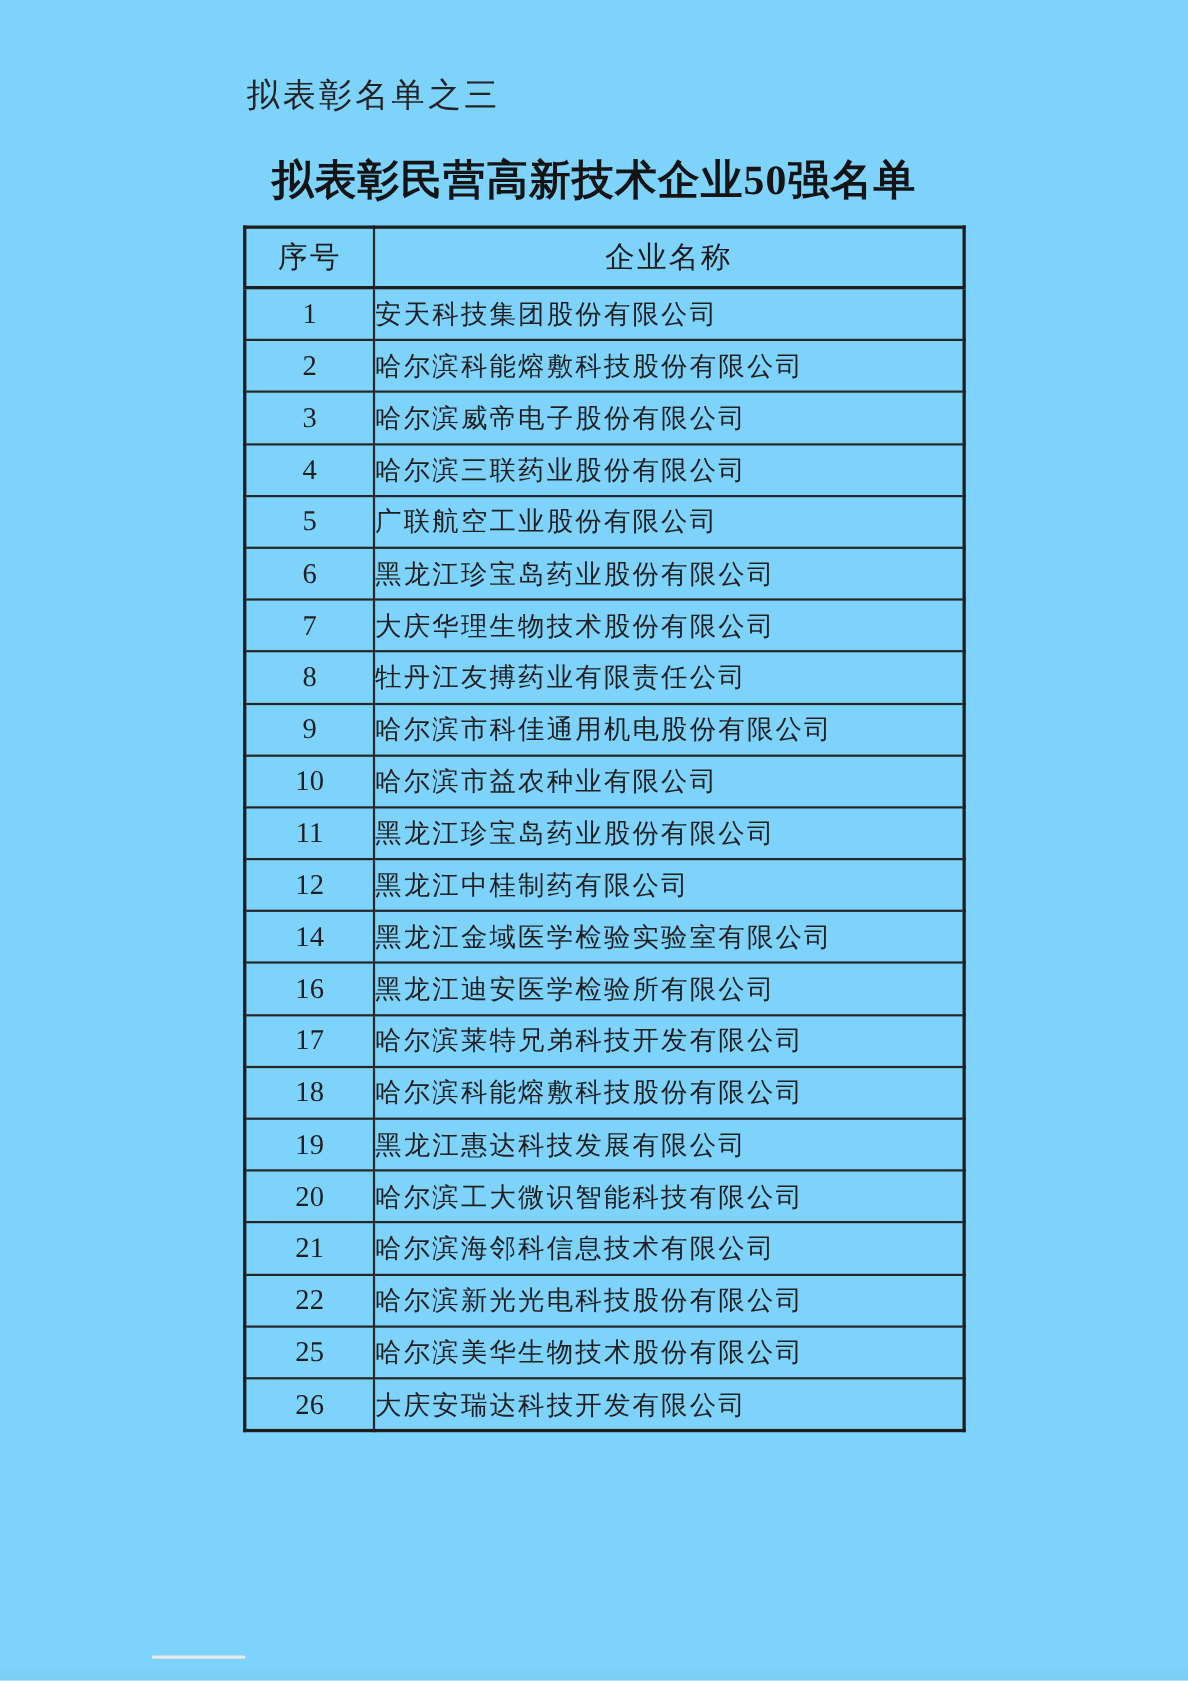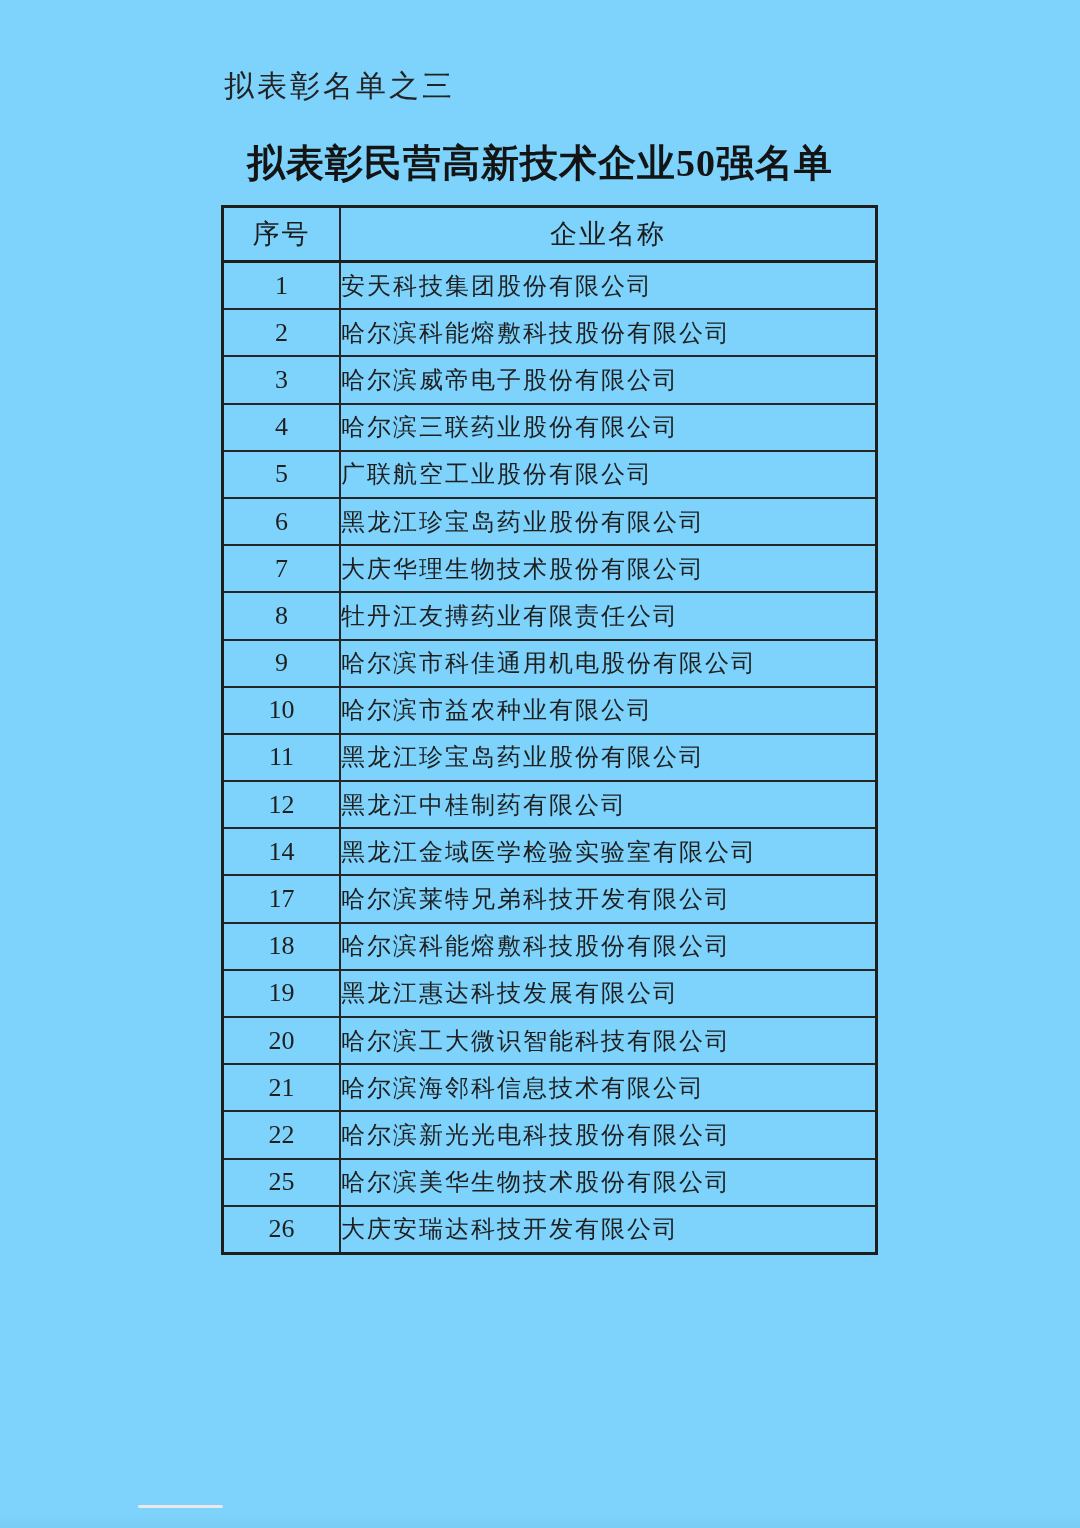"16" tr { html: none -> <tr> <td>16</td> <td>黑龙江迪安医学检验所有限公司</td> </tr> }
